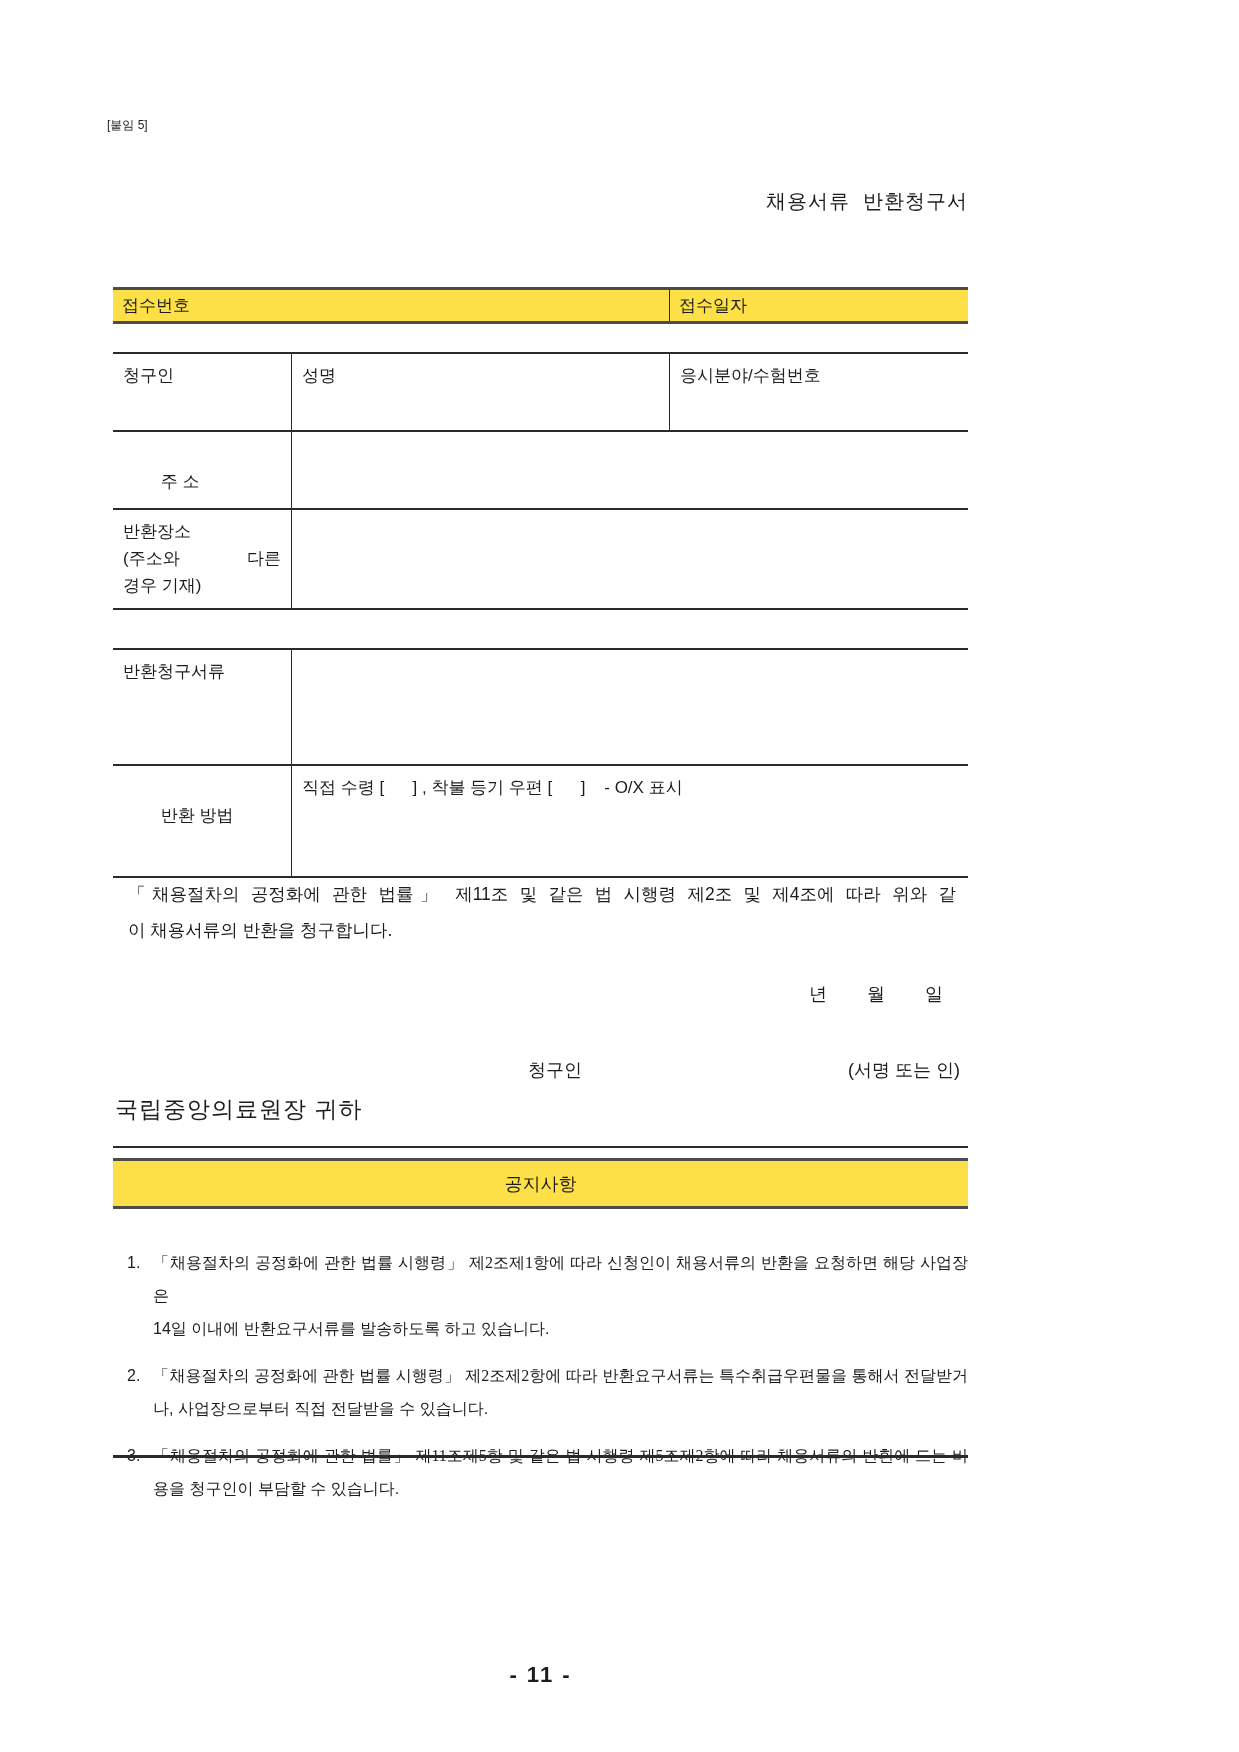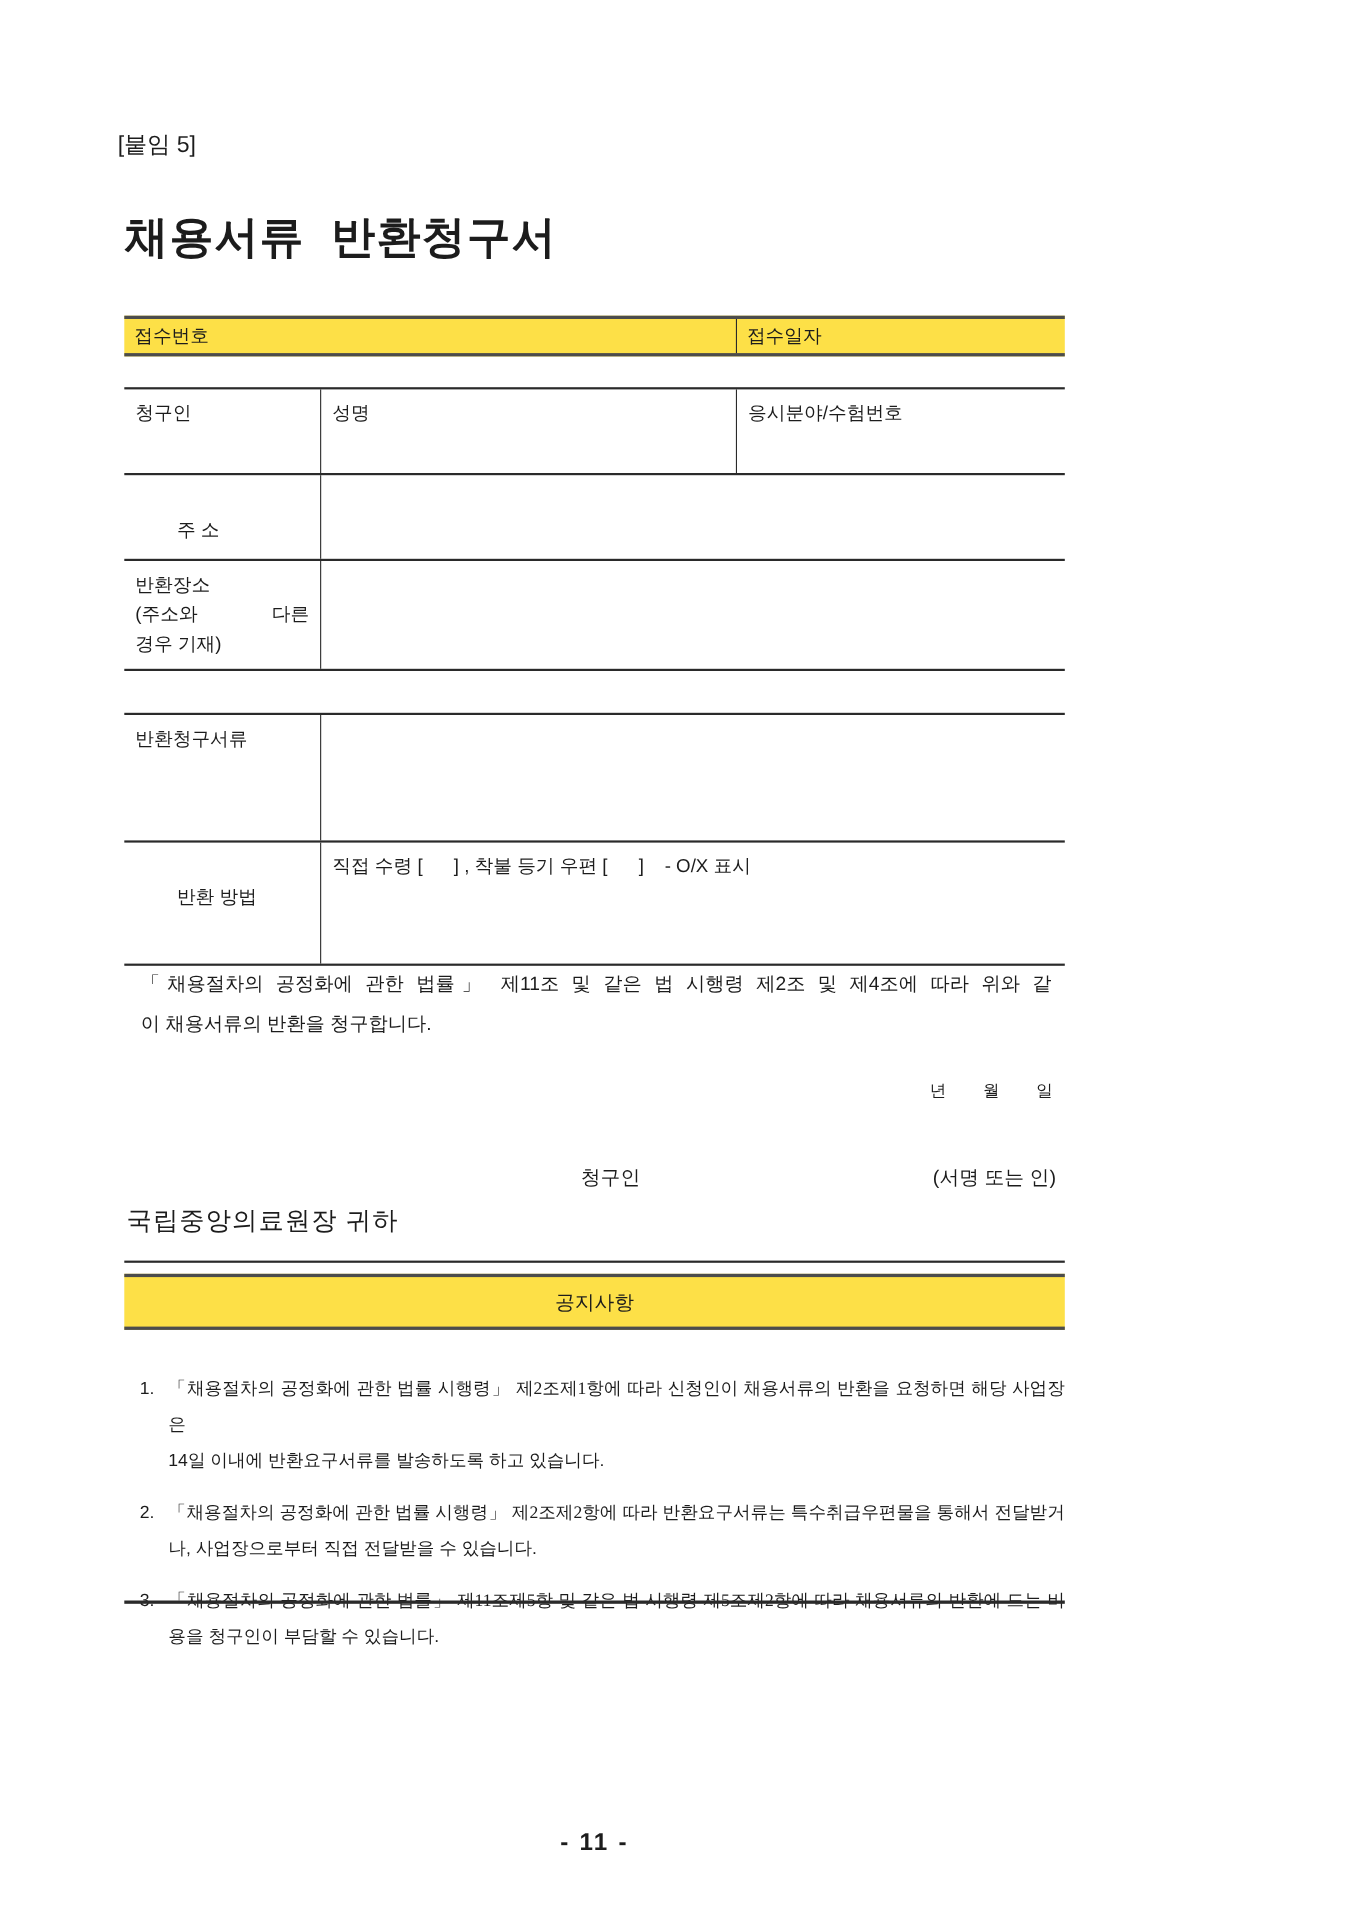"[붙임 5]" .attach { font-size: 21px -> 12px }
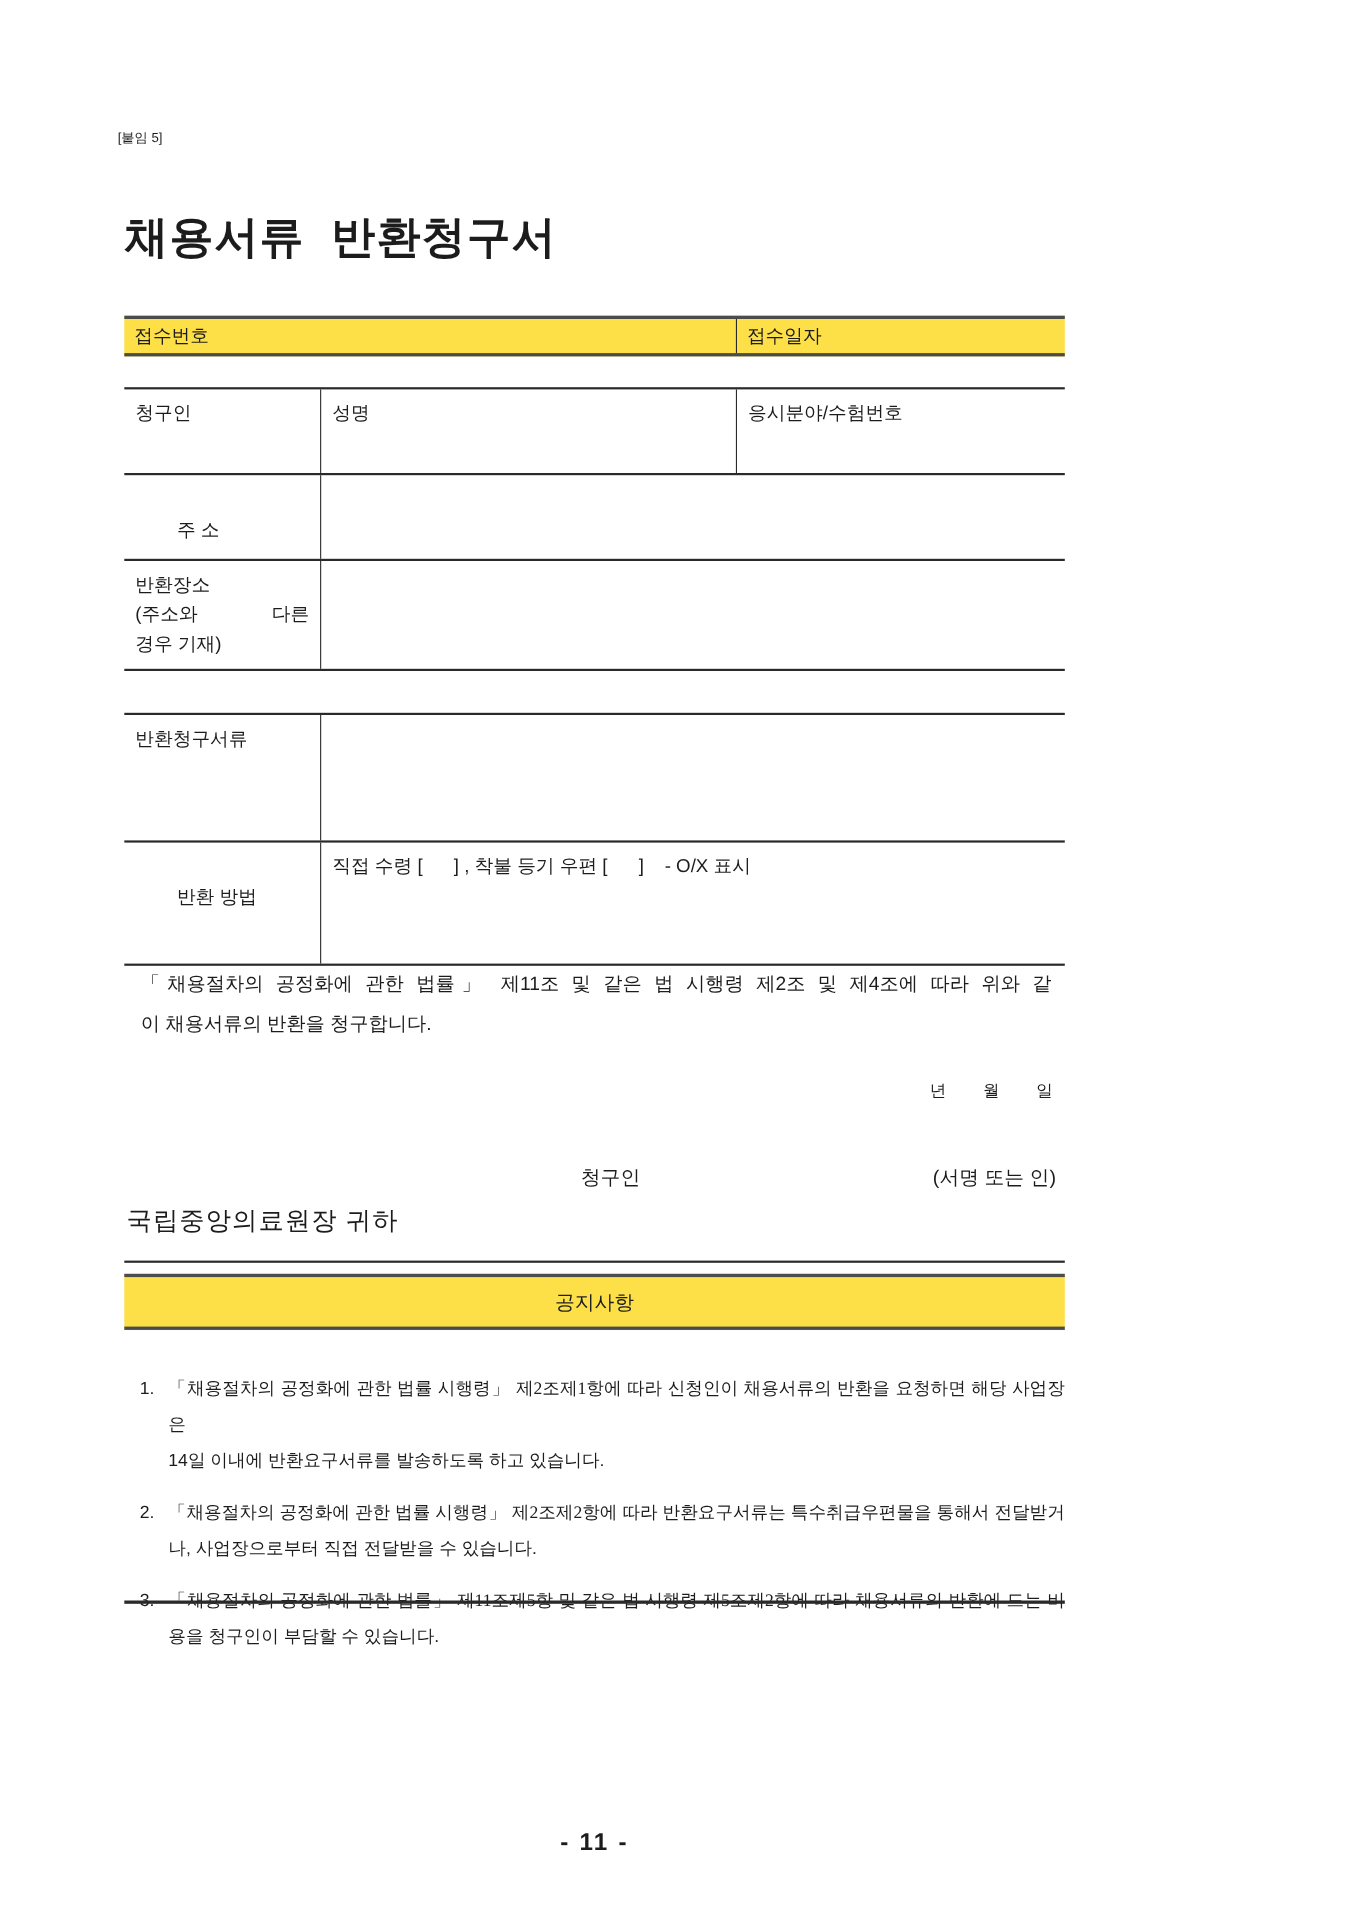"채용서류 반환청구서" .title { font-size: 40px -> 20px; font-weight: 700 -> 400; text-align: left -> right }
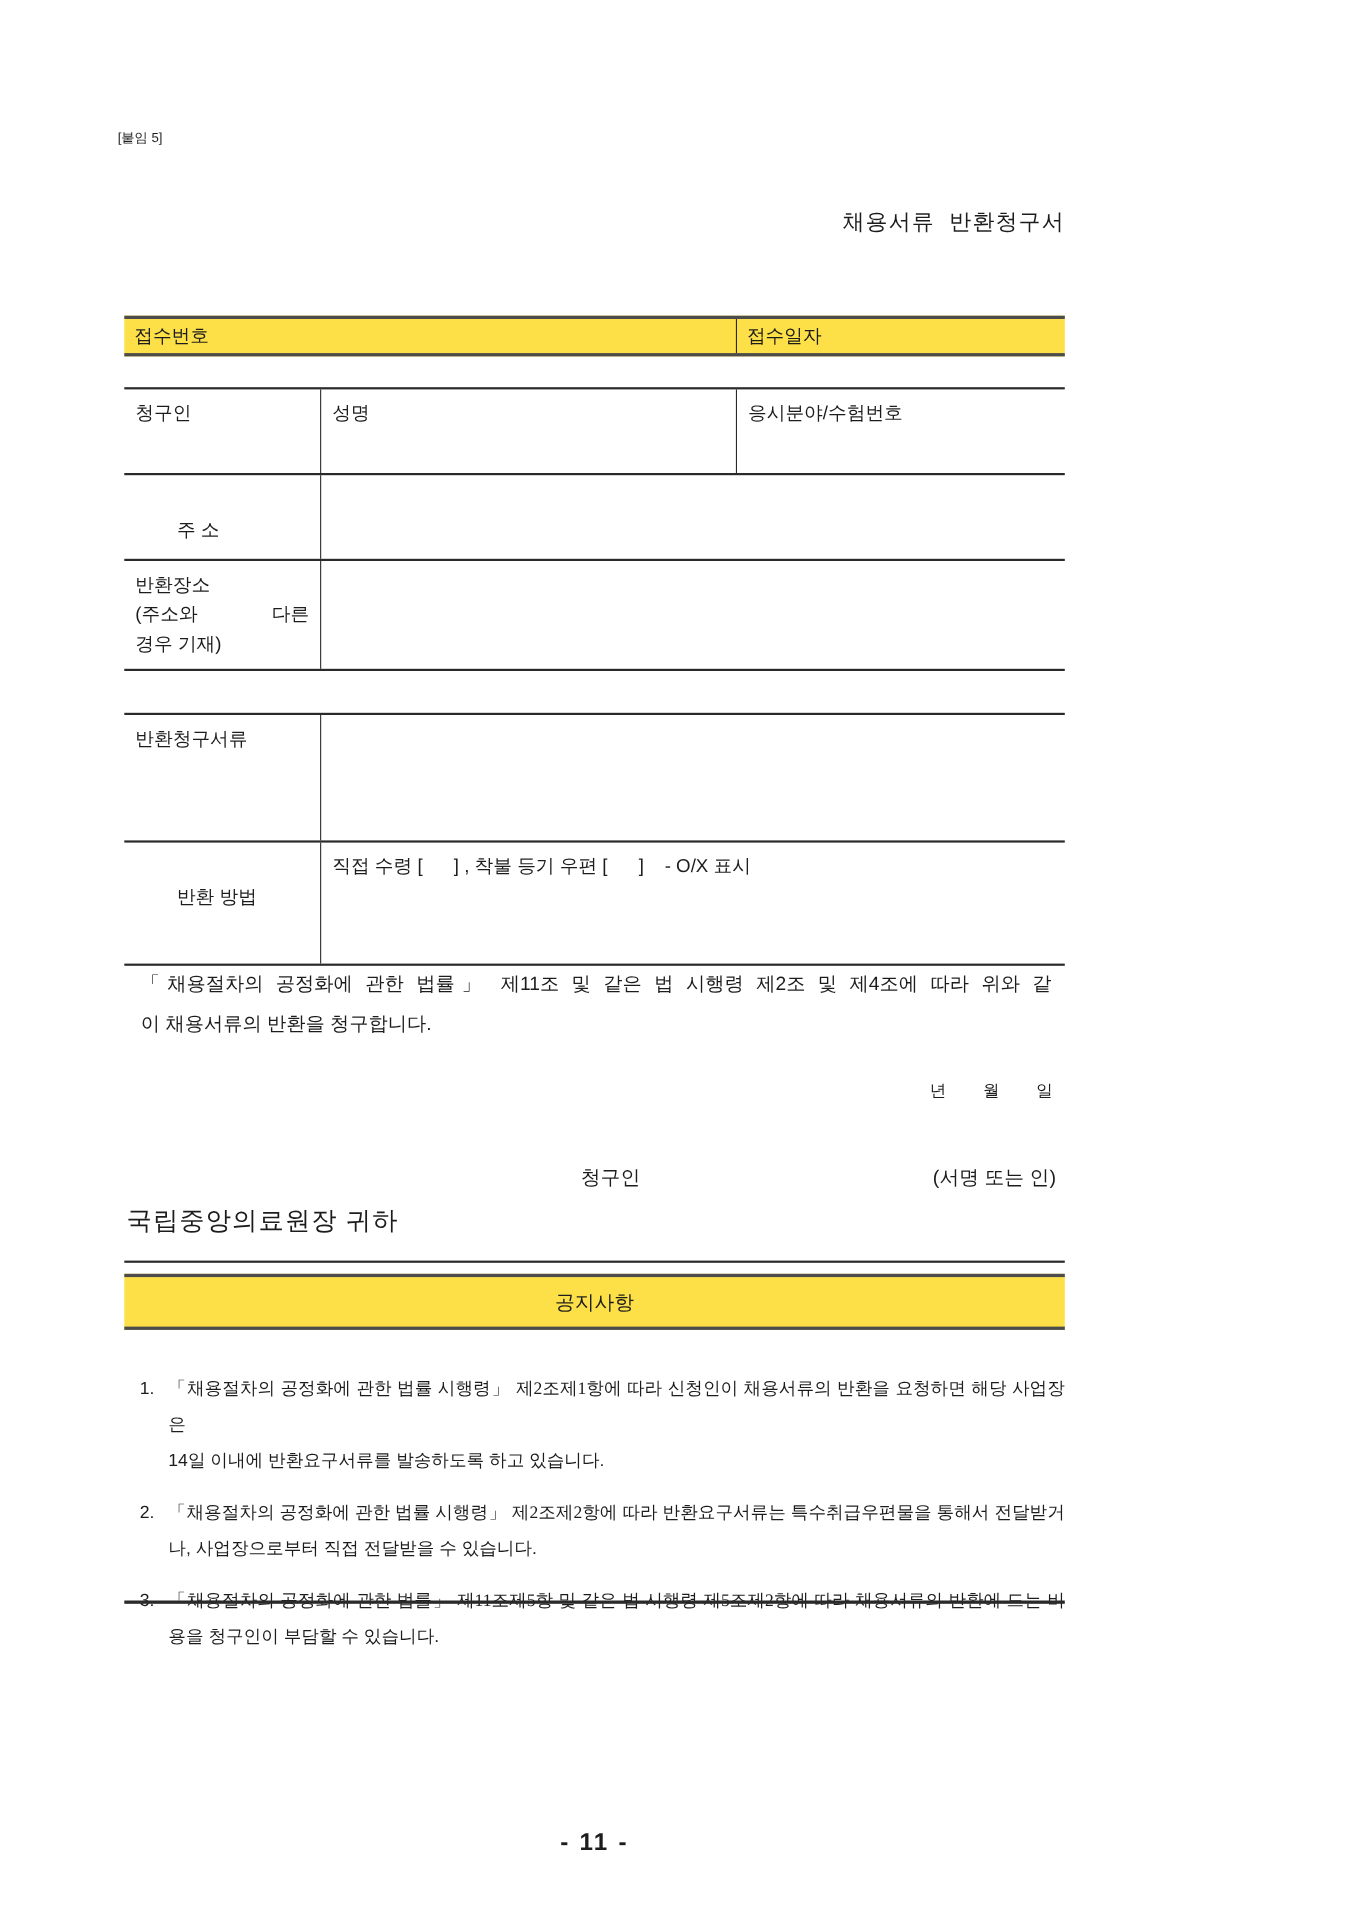"년 월 일" .dateline { font-size: 15px -> 18px; right: 11px -> 25px }
